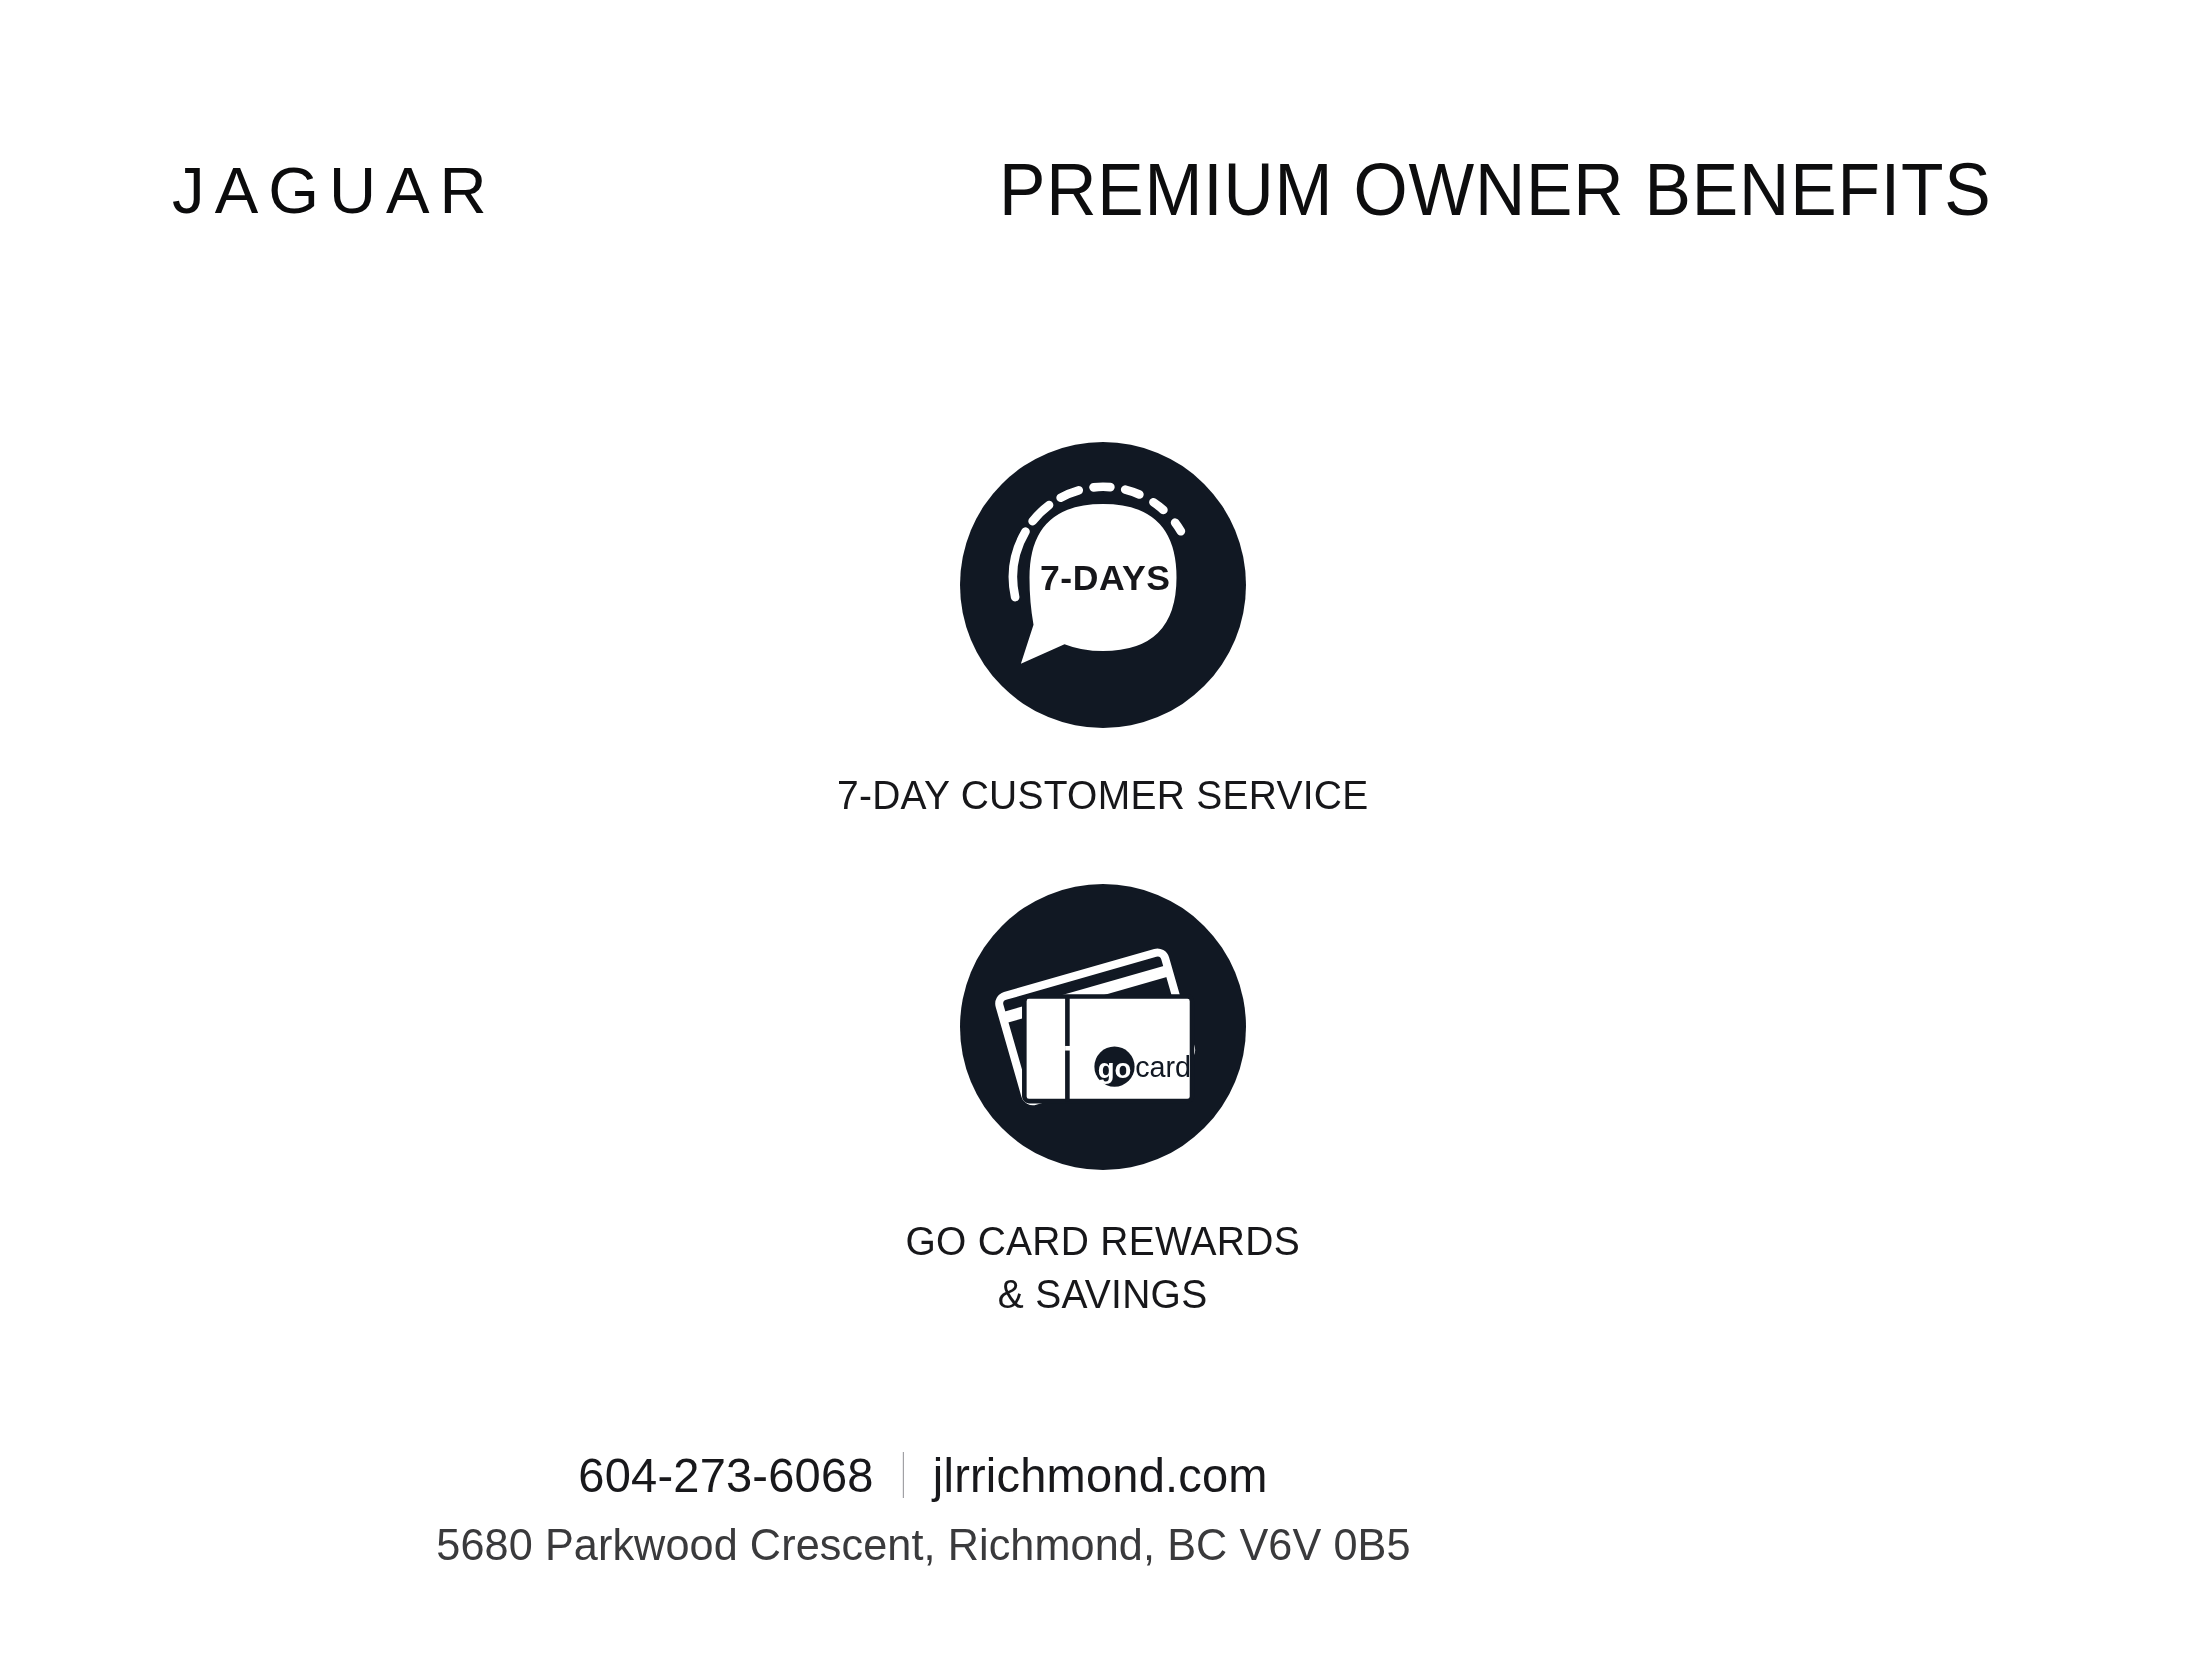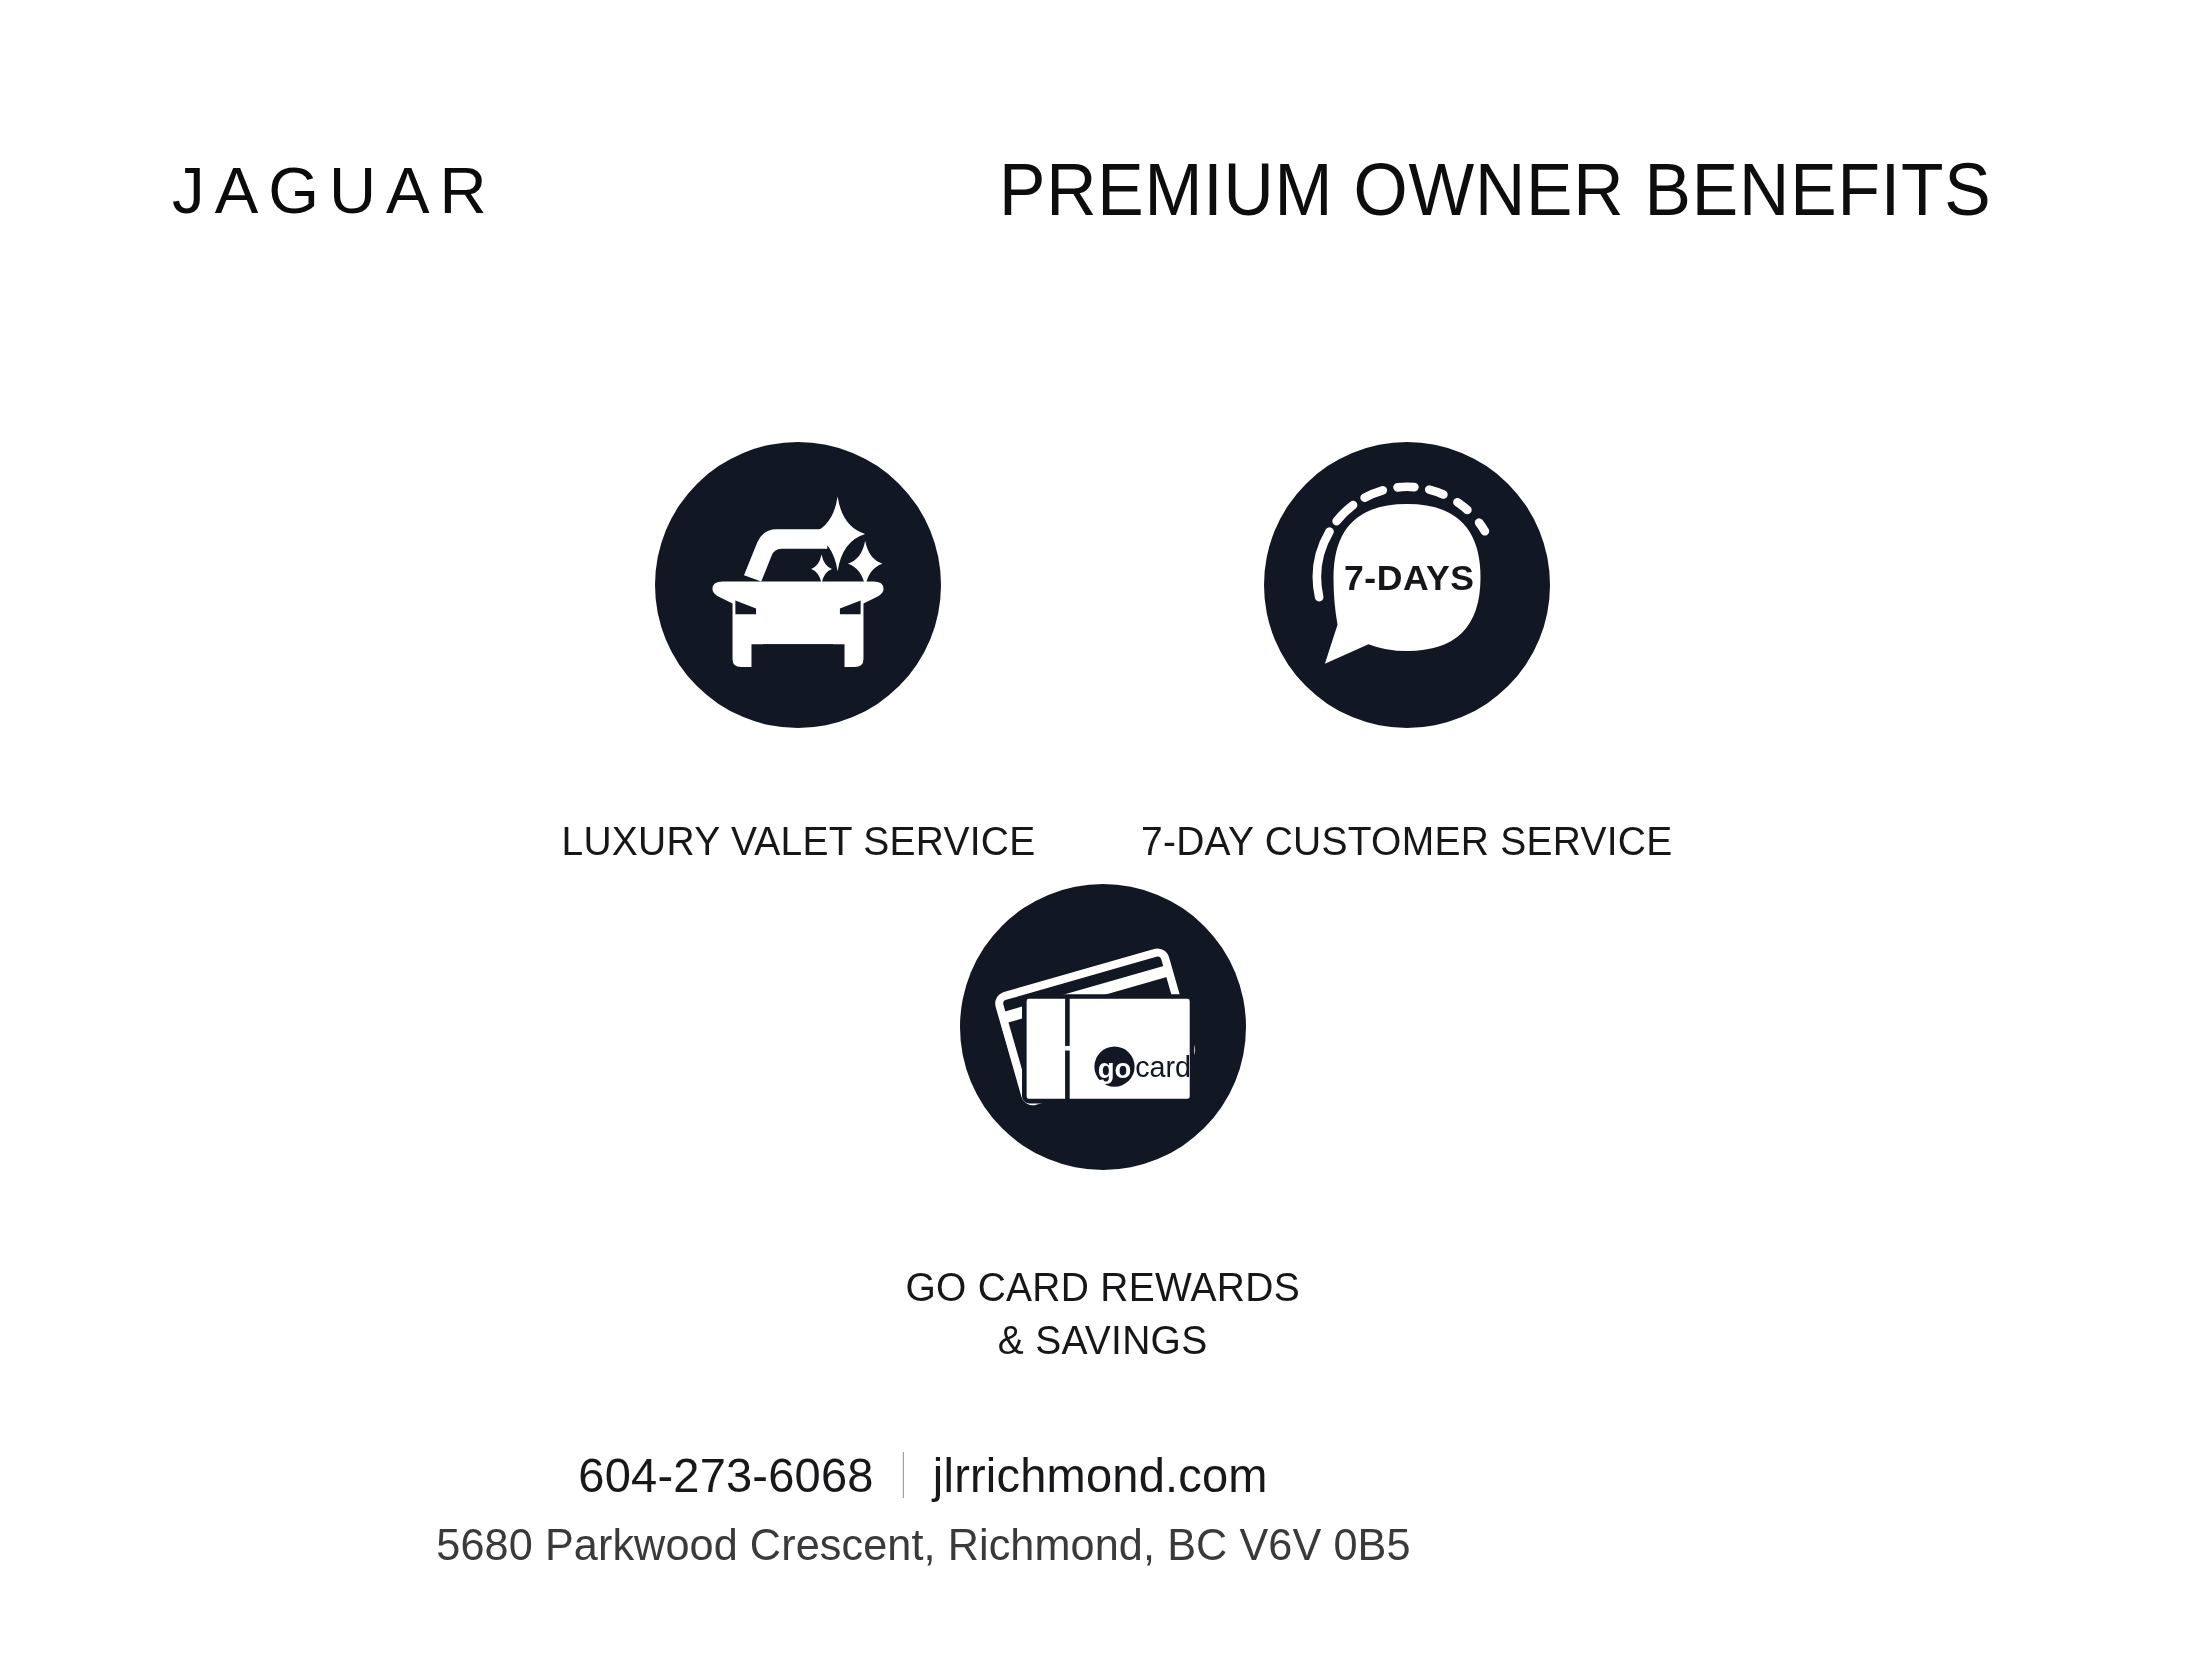"7-DAYS" .benefit { gap: 46px -> none }
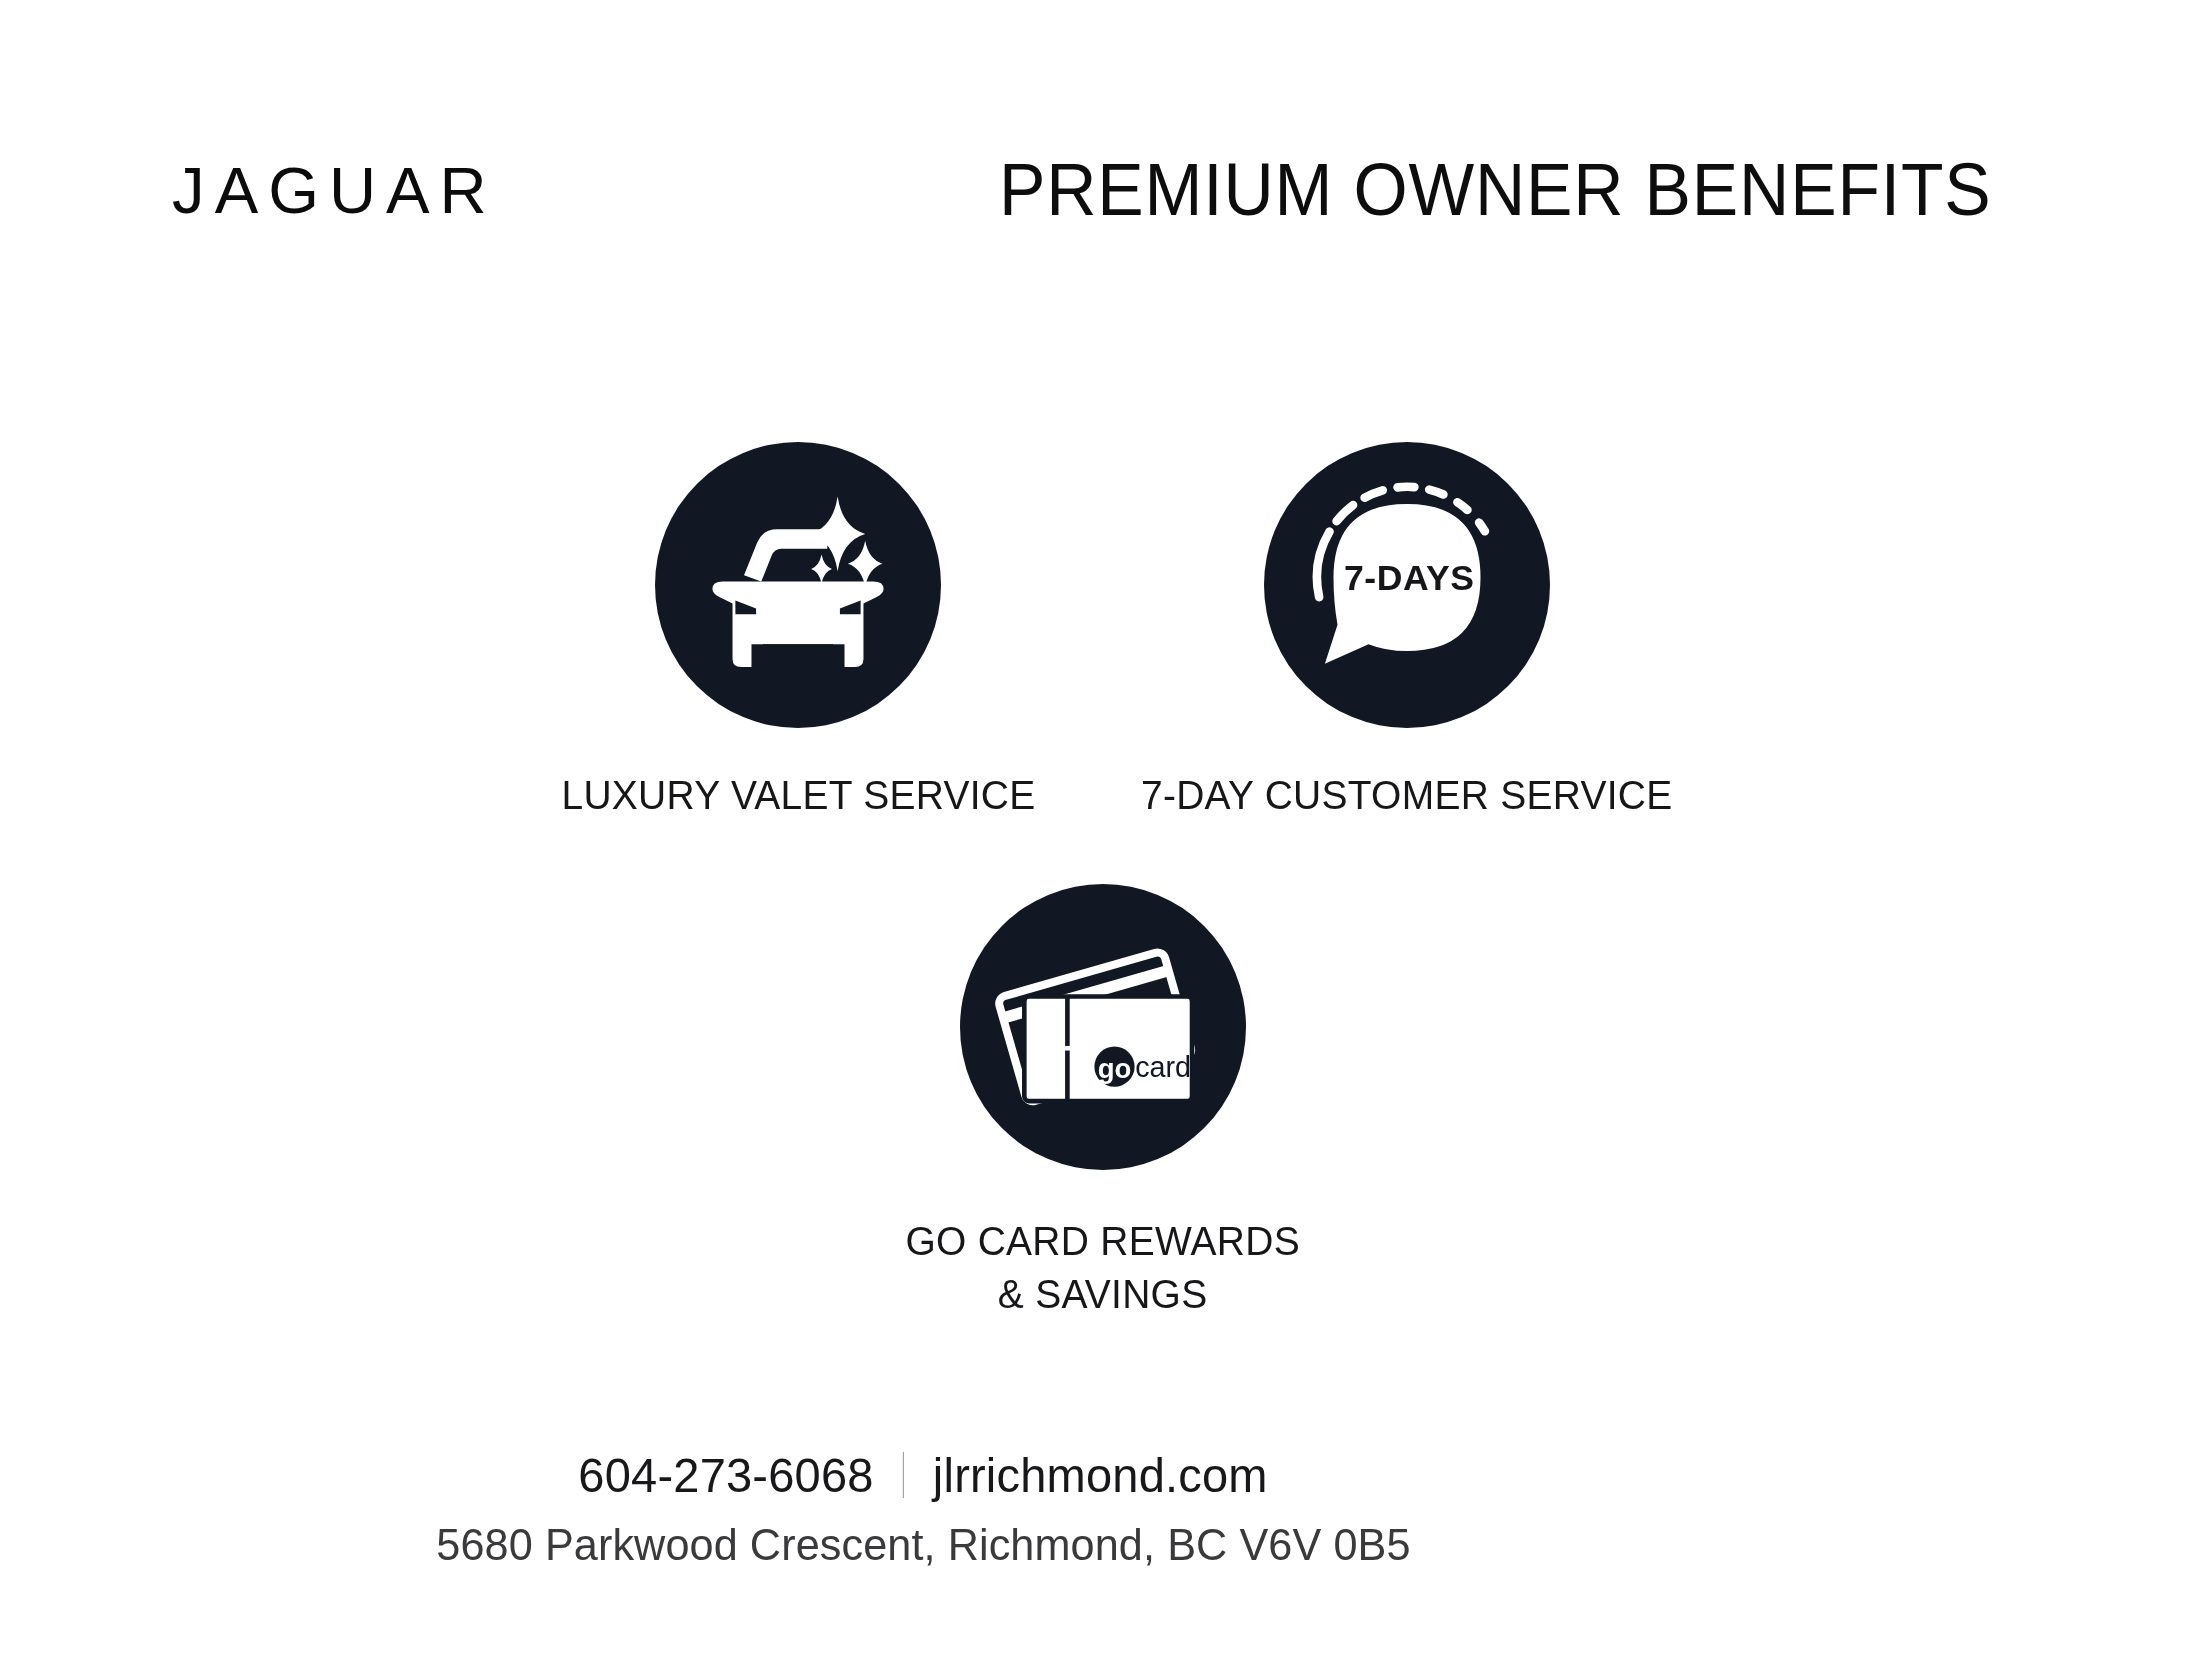"LUXURY VALET SERVICE" div.benefit { html: <div> <div> <svg> <path></path> <path></path> <path></path> <path></path> <path></path> <path></path> <path></path> <path></path> </svg> </div> <div>LUXURY VALET SERVICE</div> </div> -> none }
